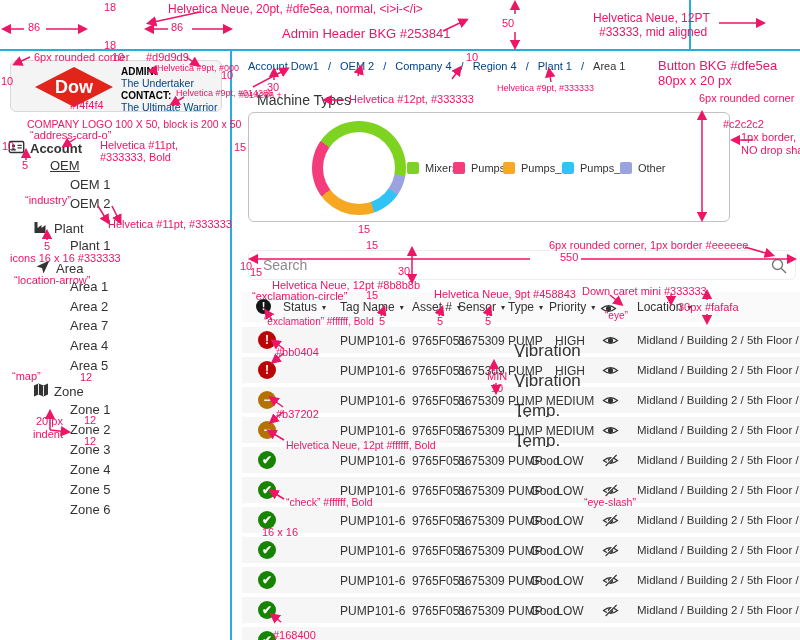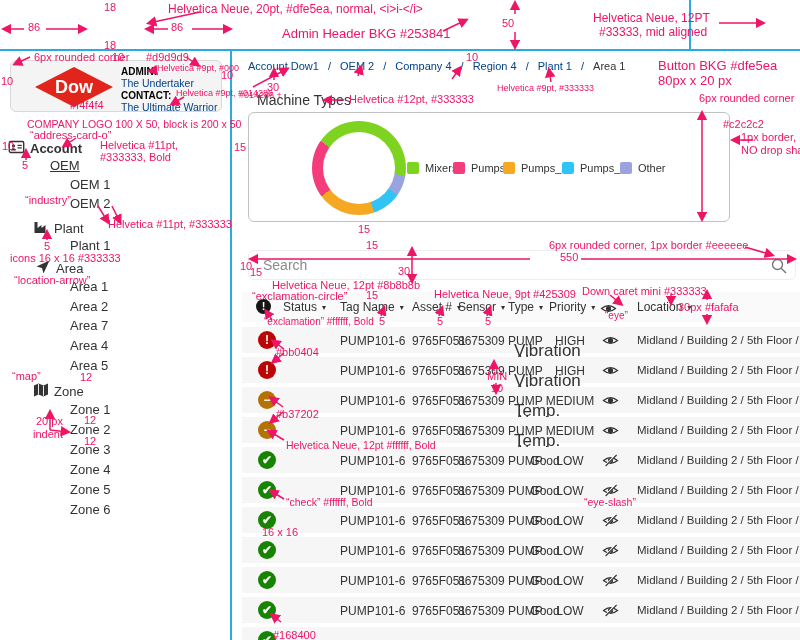"Helvetica Neue, 9pt #425309" div.anno { text: 425309 -> 458843 }
